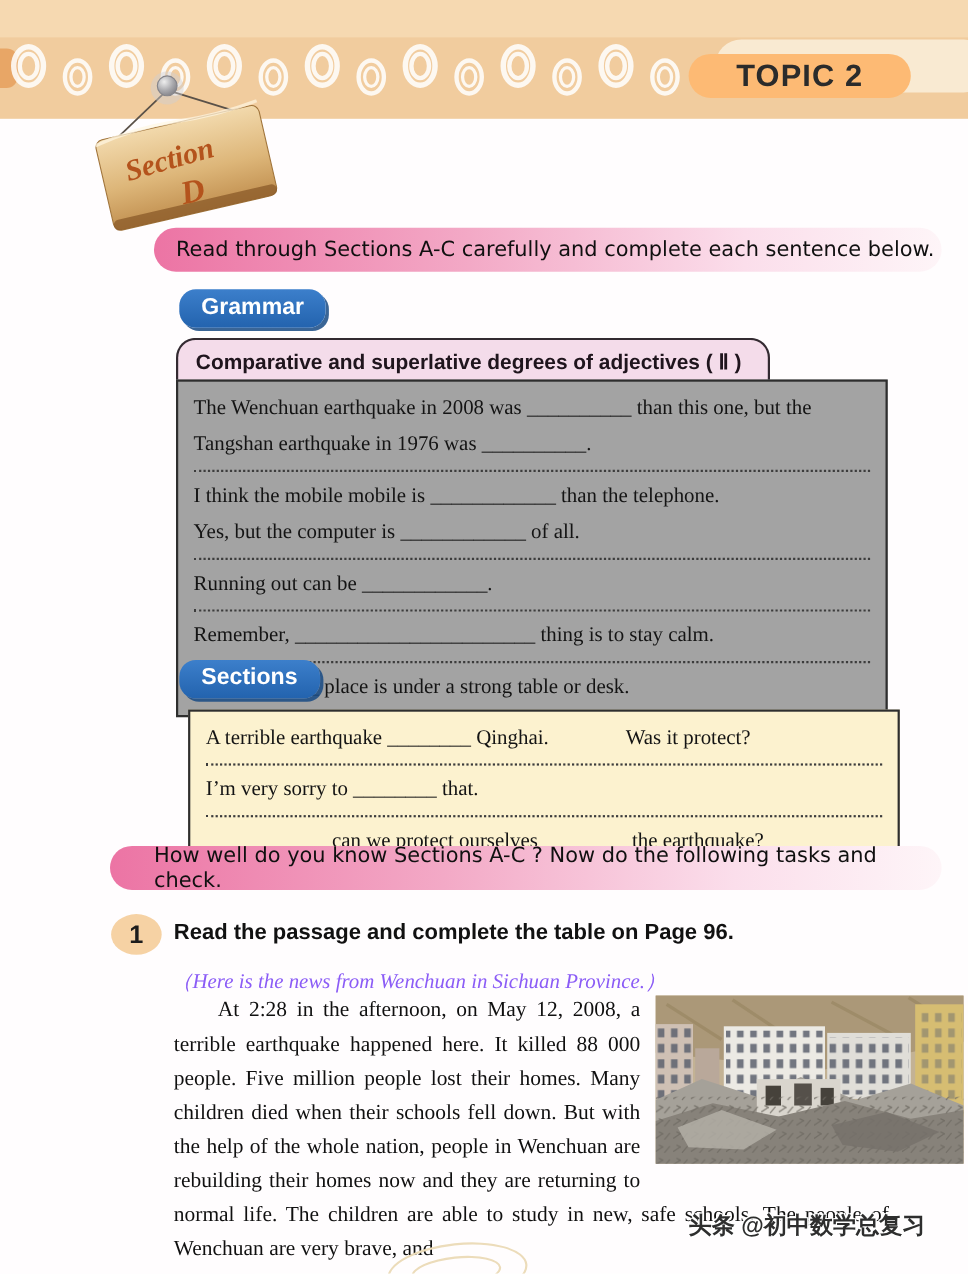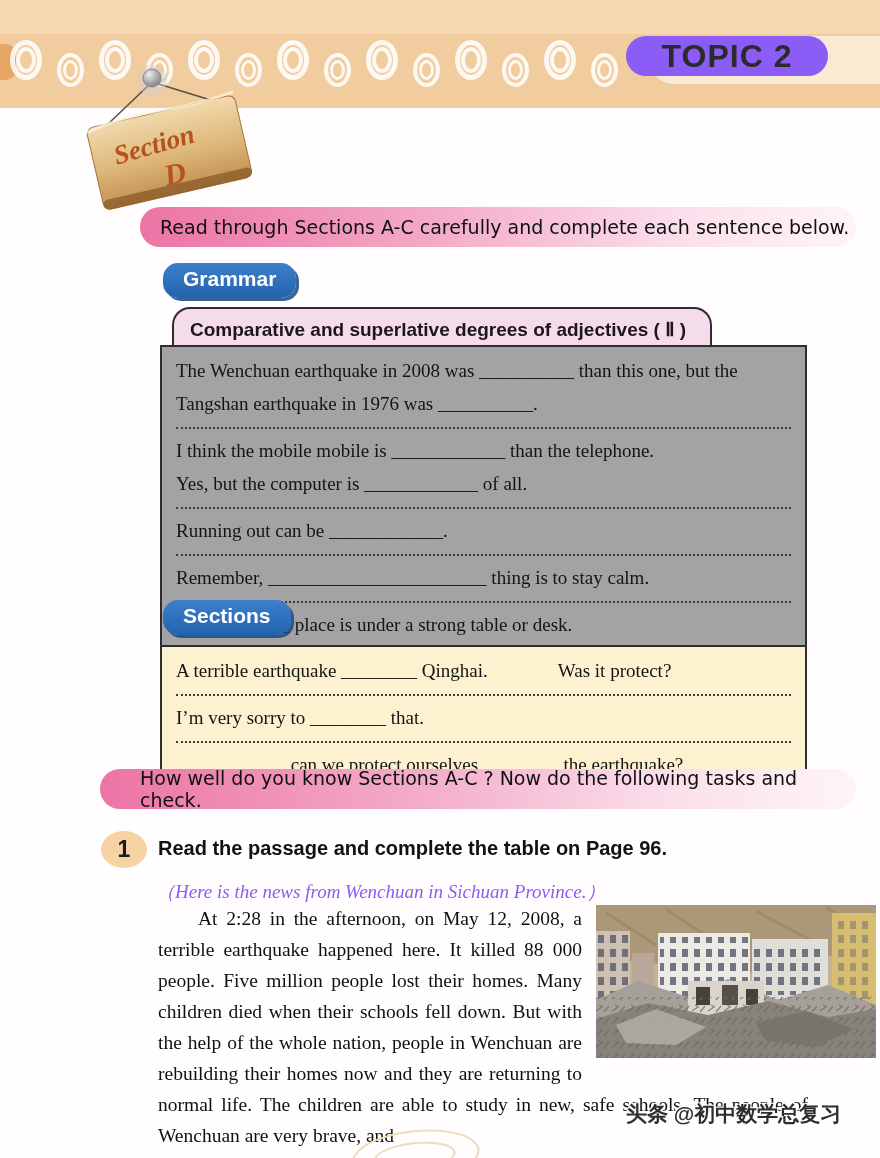"TOPIC 2" .topic-pill { background: #8b5cf6 -> #fdba74; font-size: 32px -> 28px; top: 36px -> 49px }
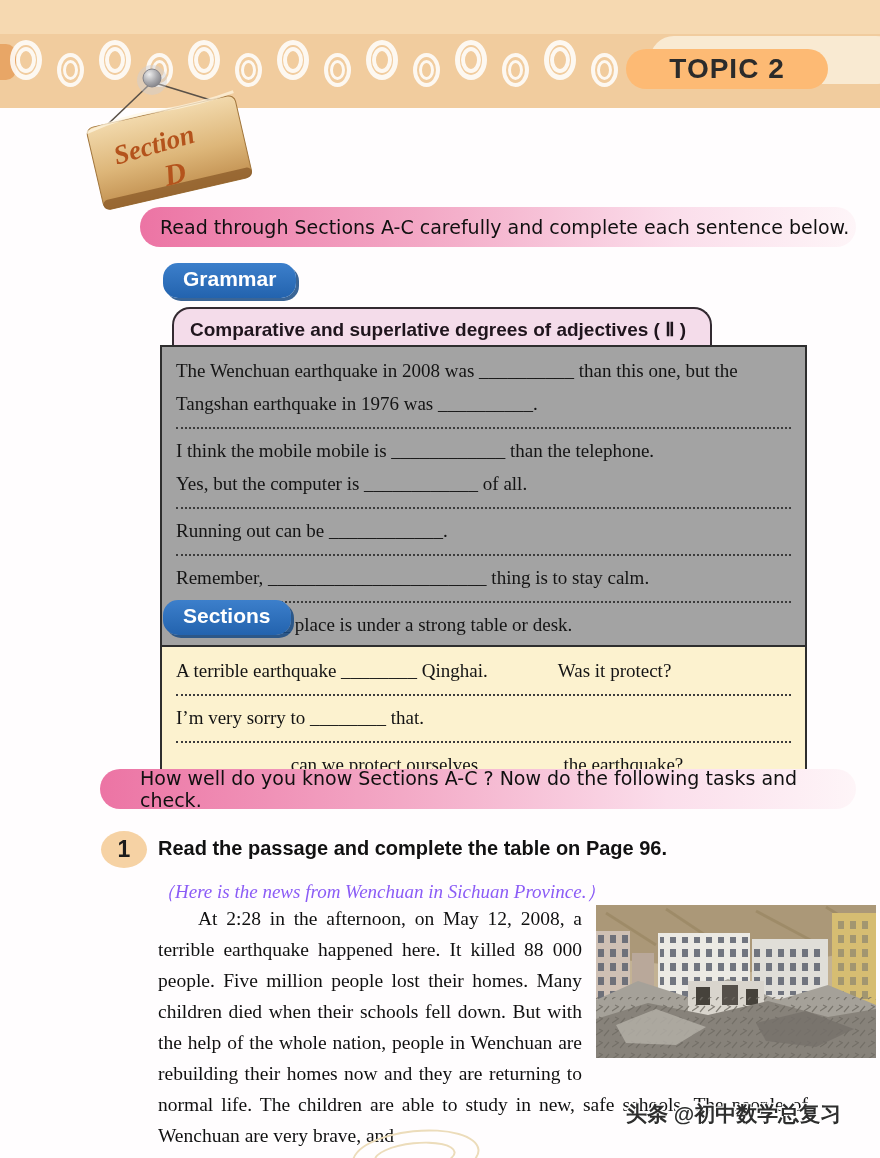"Comparative and superlative degrees of" .panel-tab { margin-left: 12px -> none }
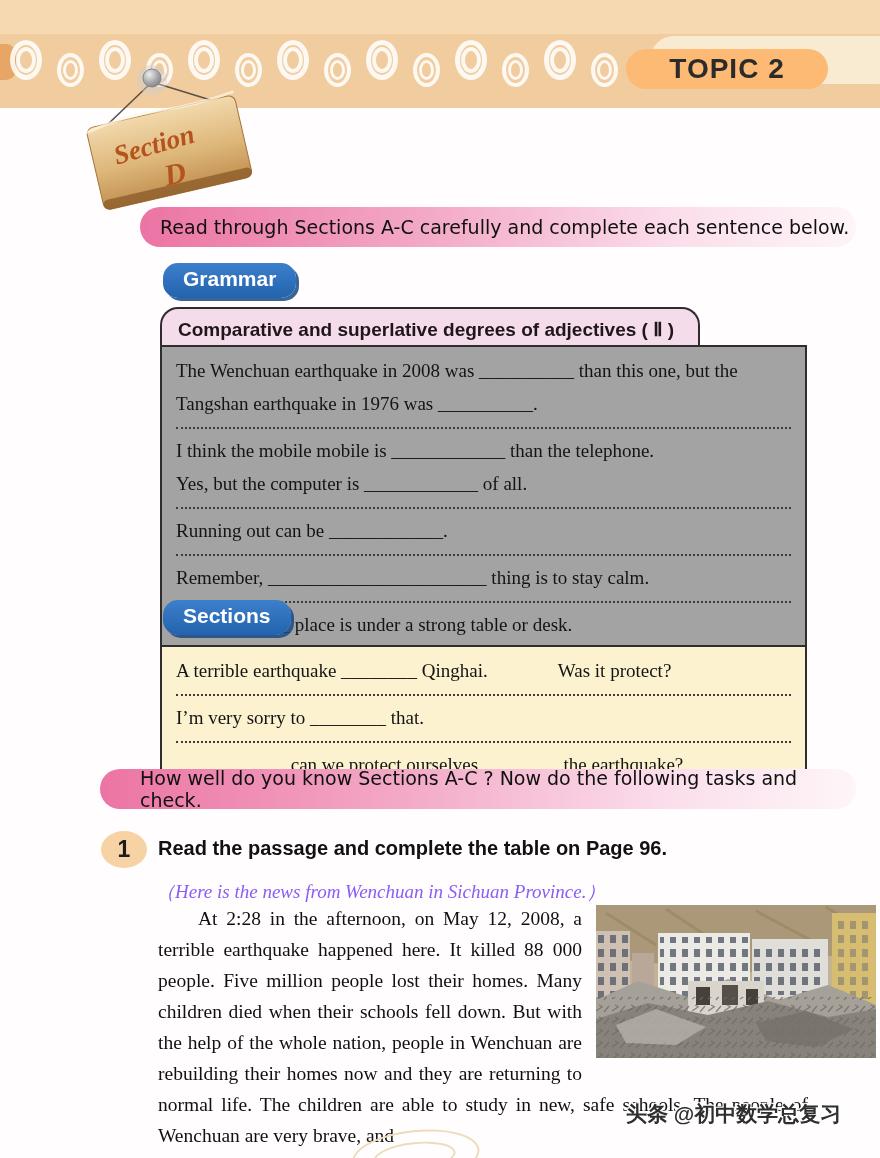"A terrible earthquake ________ Qinghai." .functions-panel { margin-left: none -> 11px }
